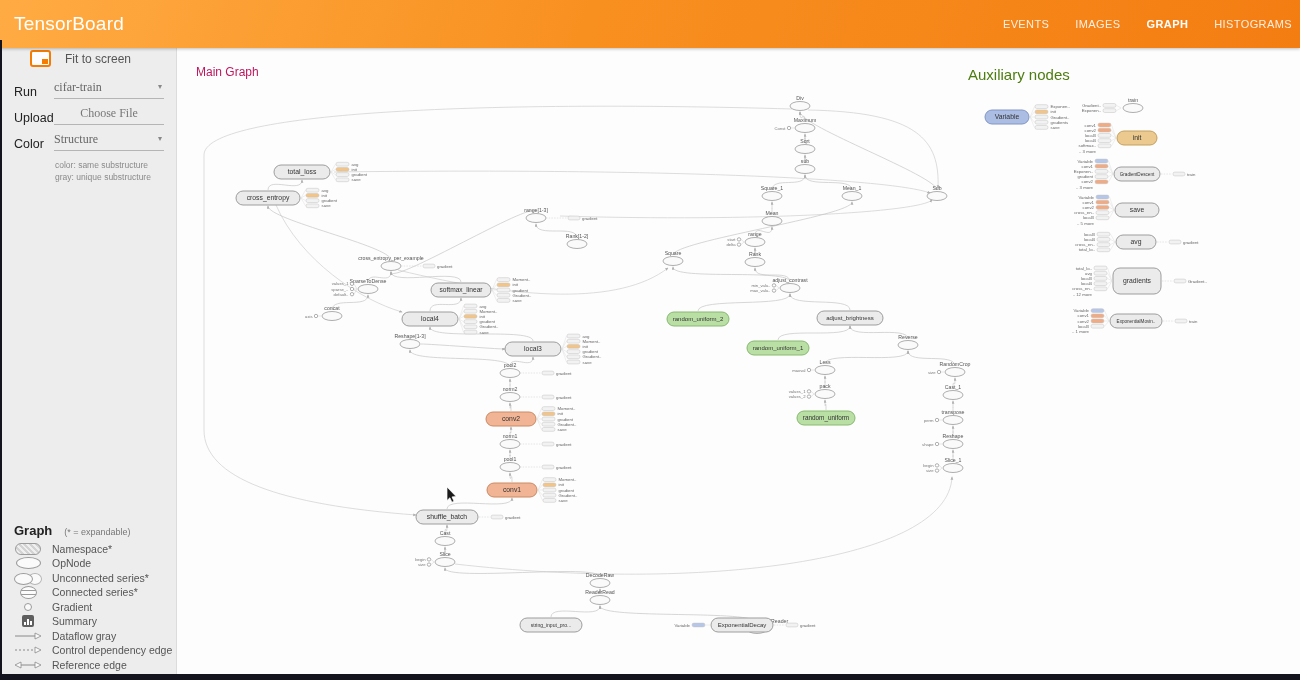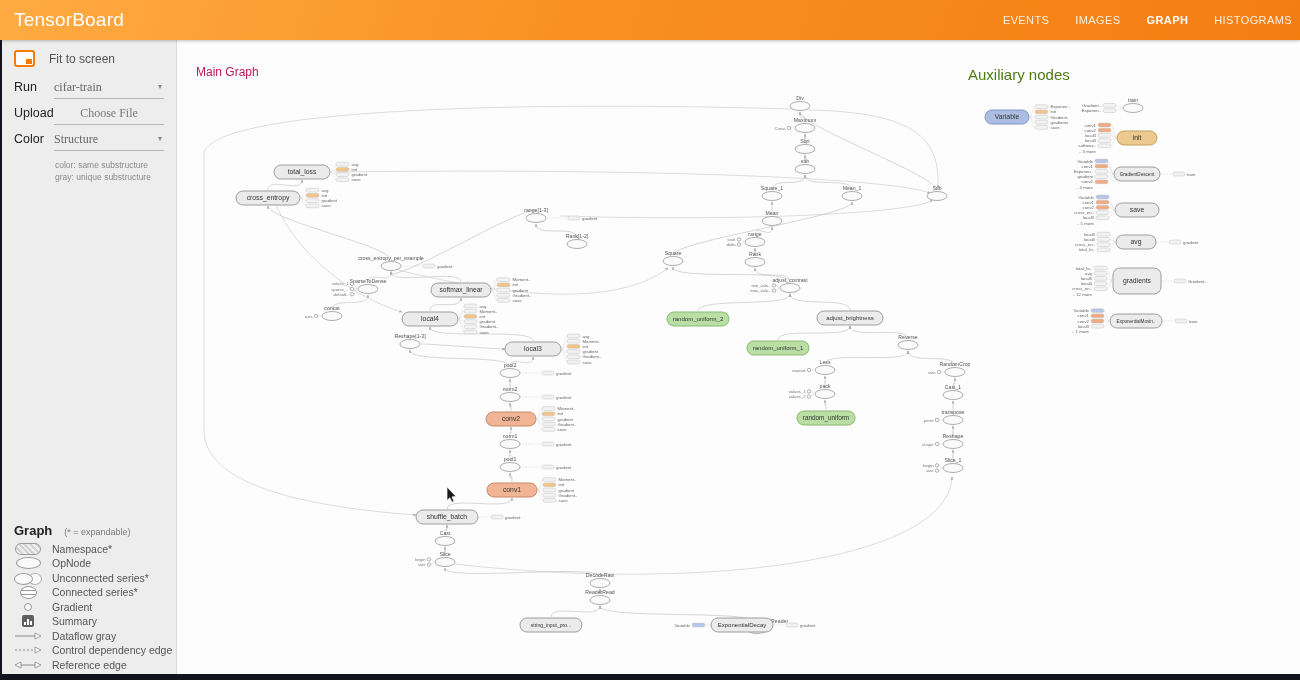"TensorBoard" header { height: 40px -> 48px }
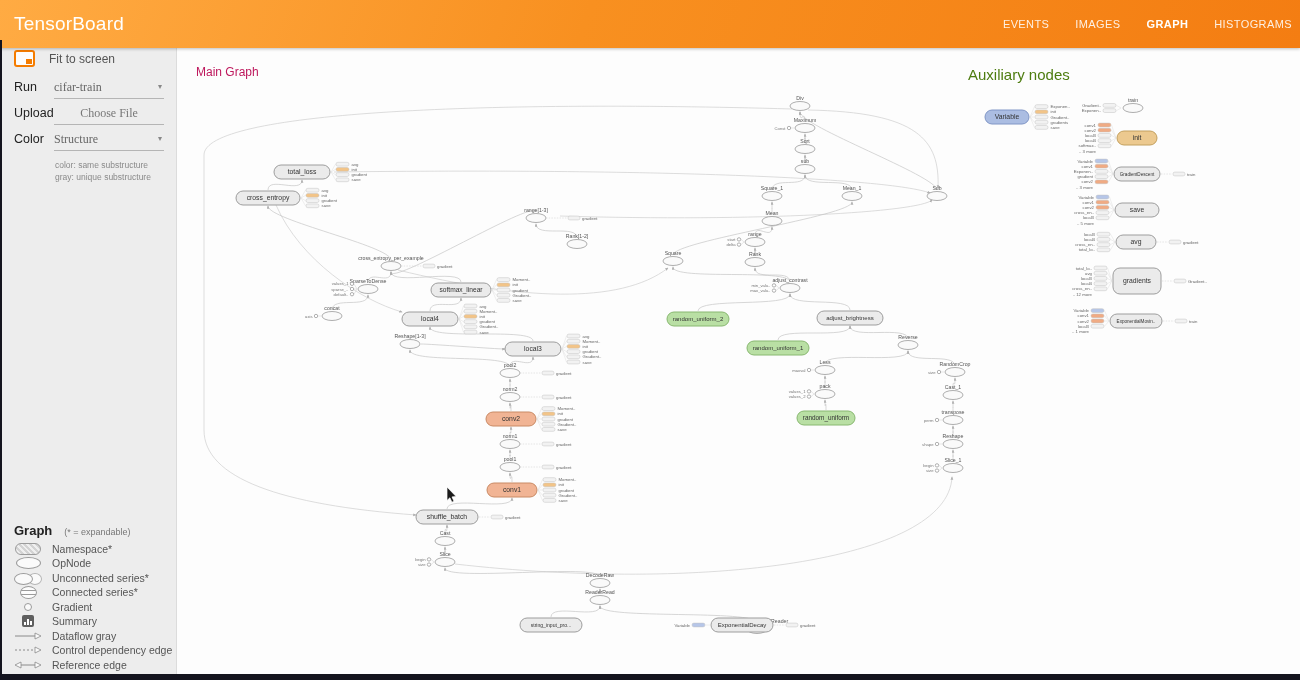"Fit to screen" .fit-row { margin-left: none -> 16px }
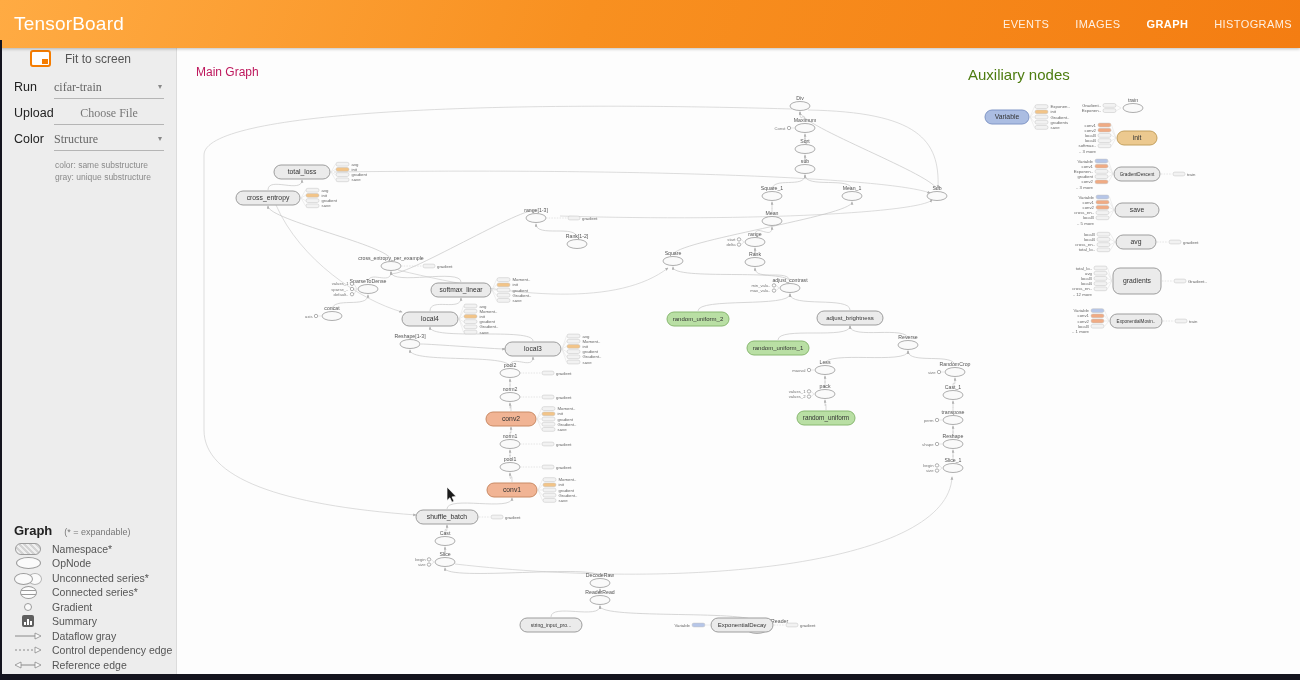"Run" .ctl-row { align-items: flex-start -> flex-end }
